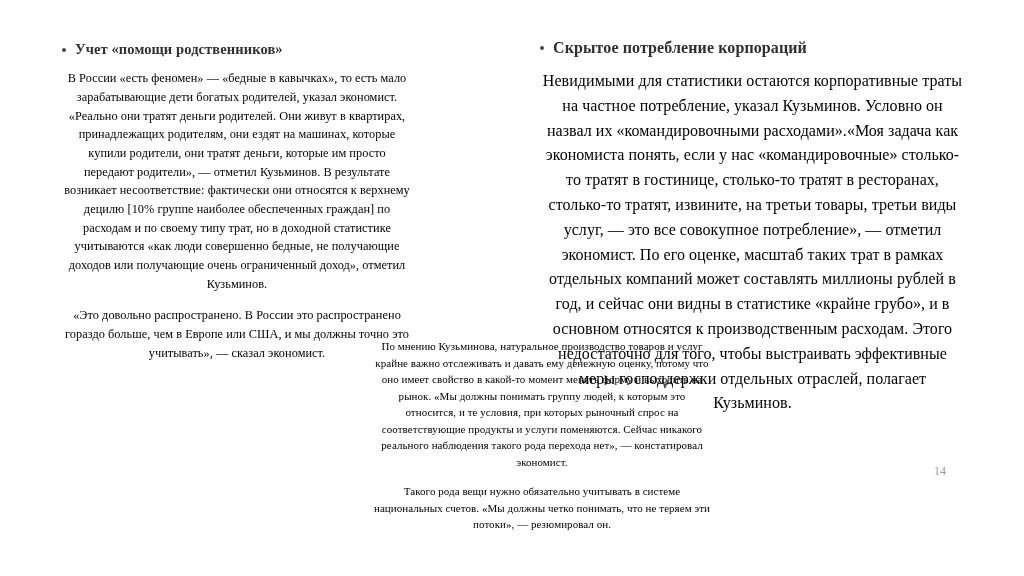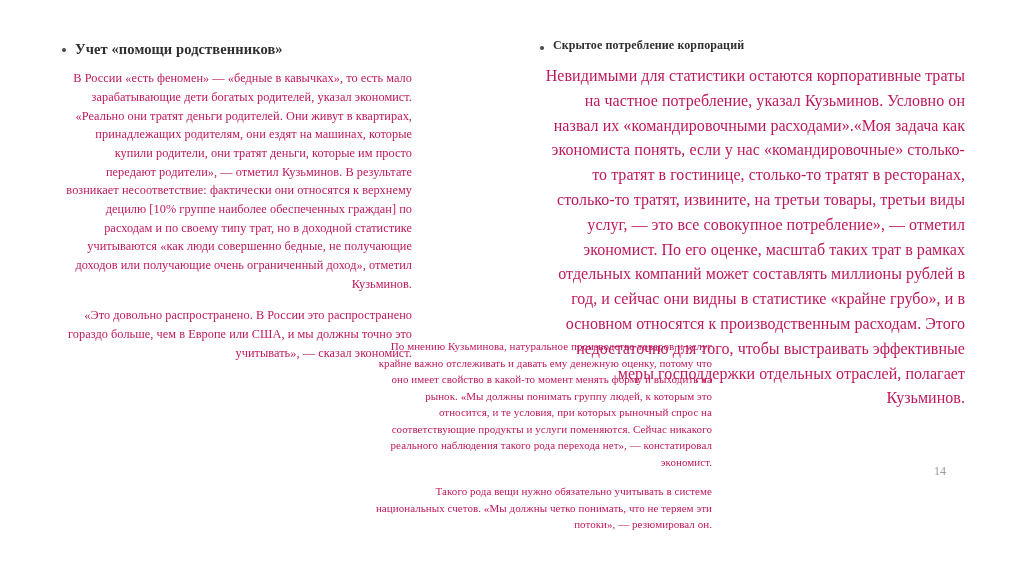"Скрытое потребление корпораций" .heading-lg { font-size: 12px -> 16px }
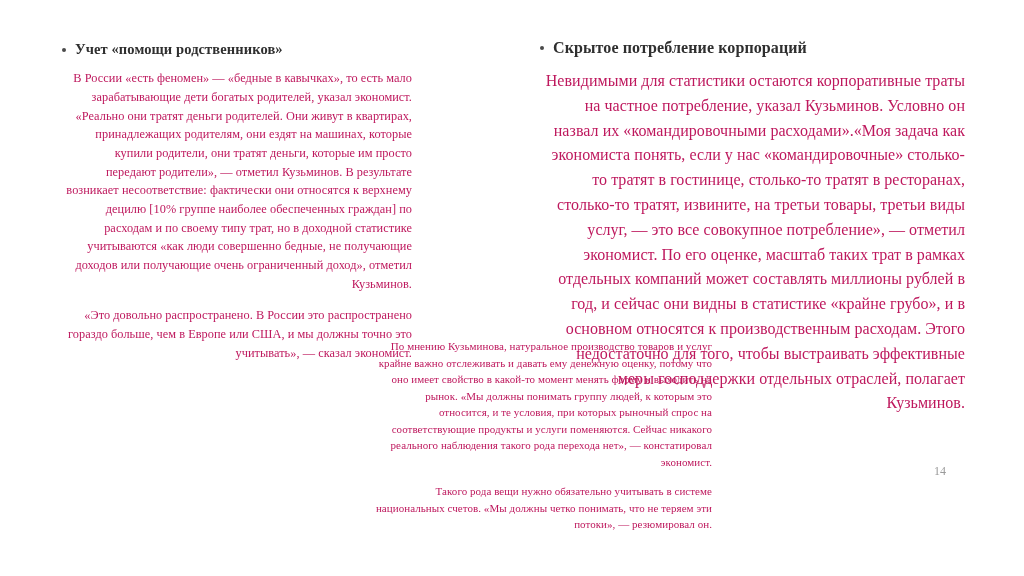"В России «есть феномен» —" p.body { color: #be185d -> #000000; text-align: right -> center }
